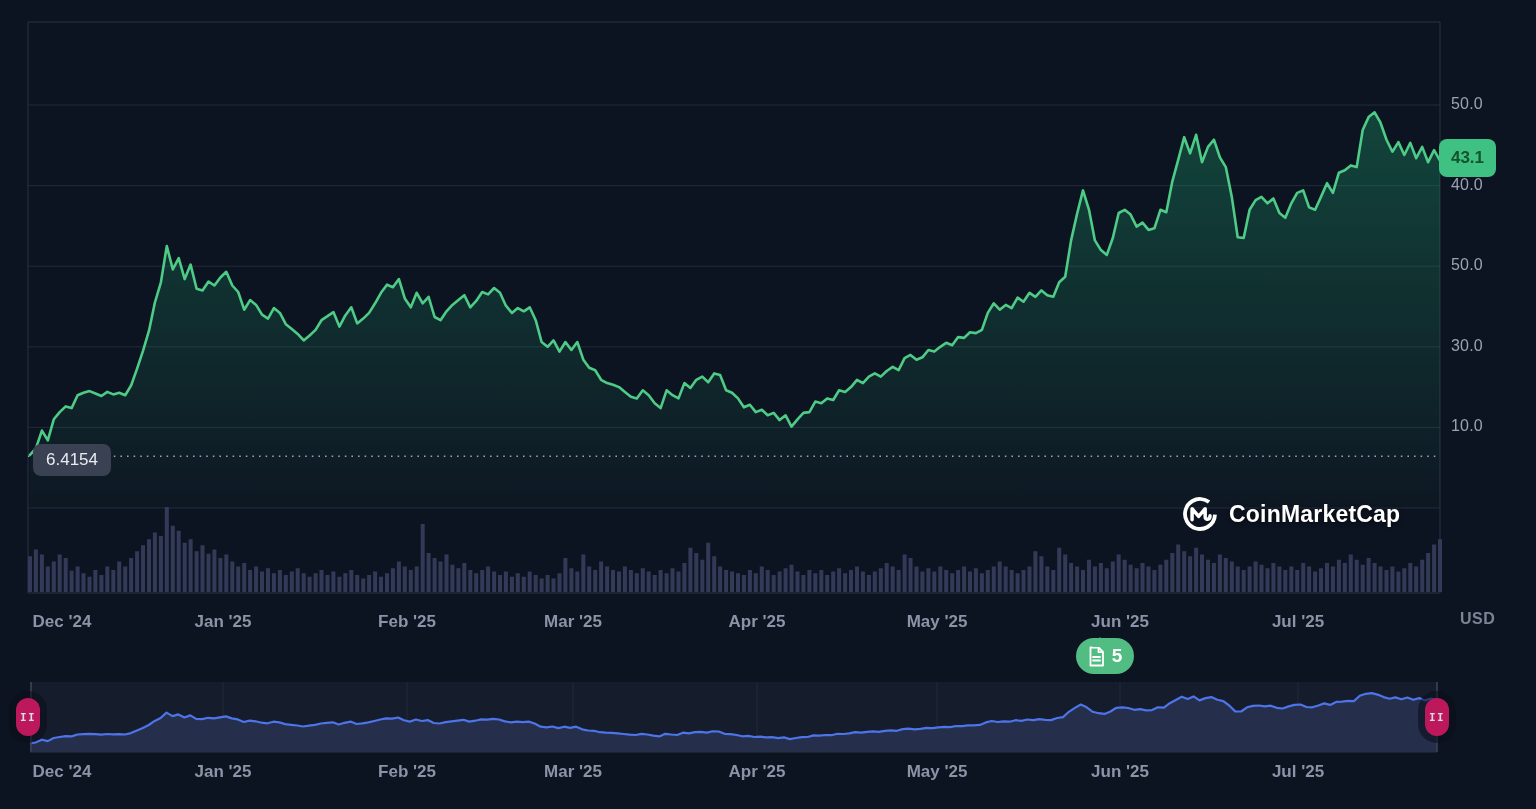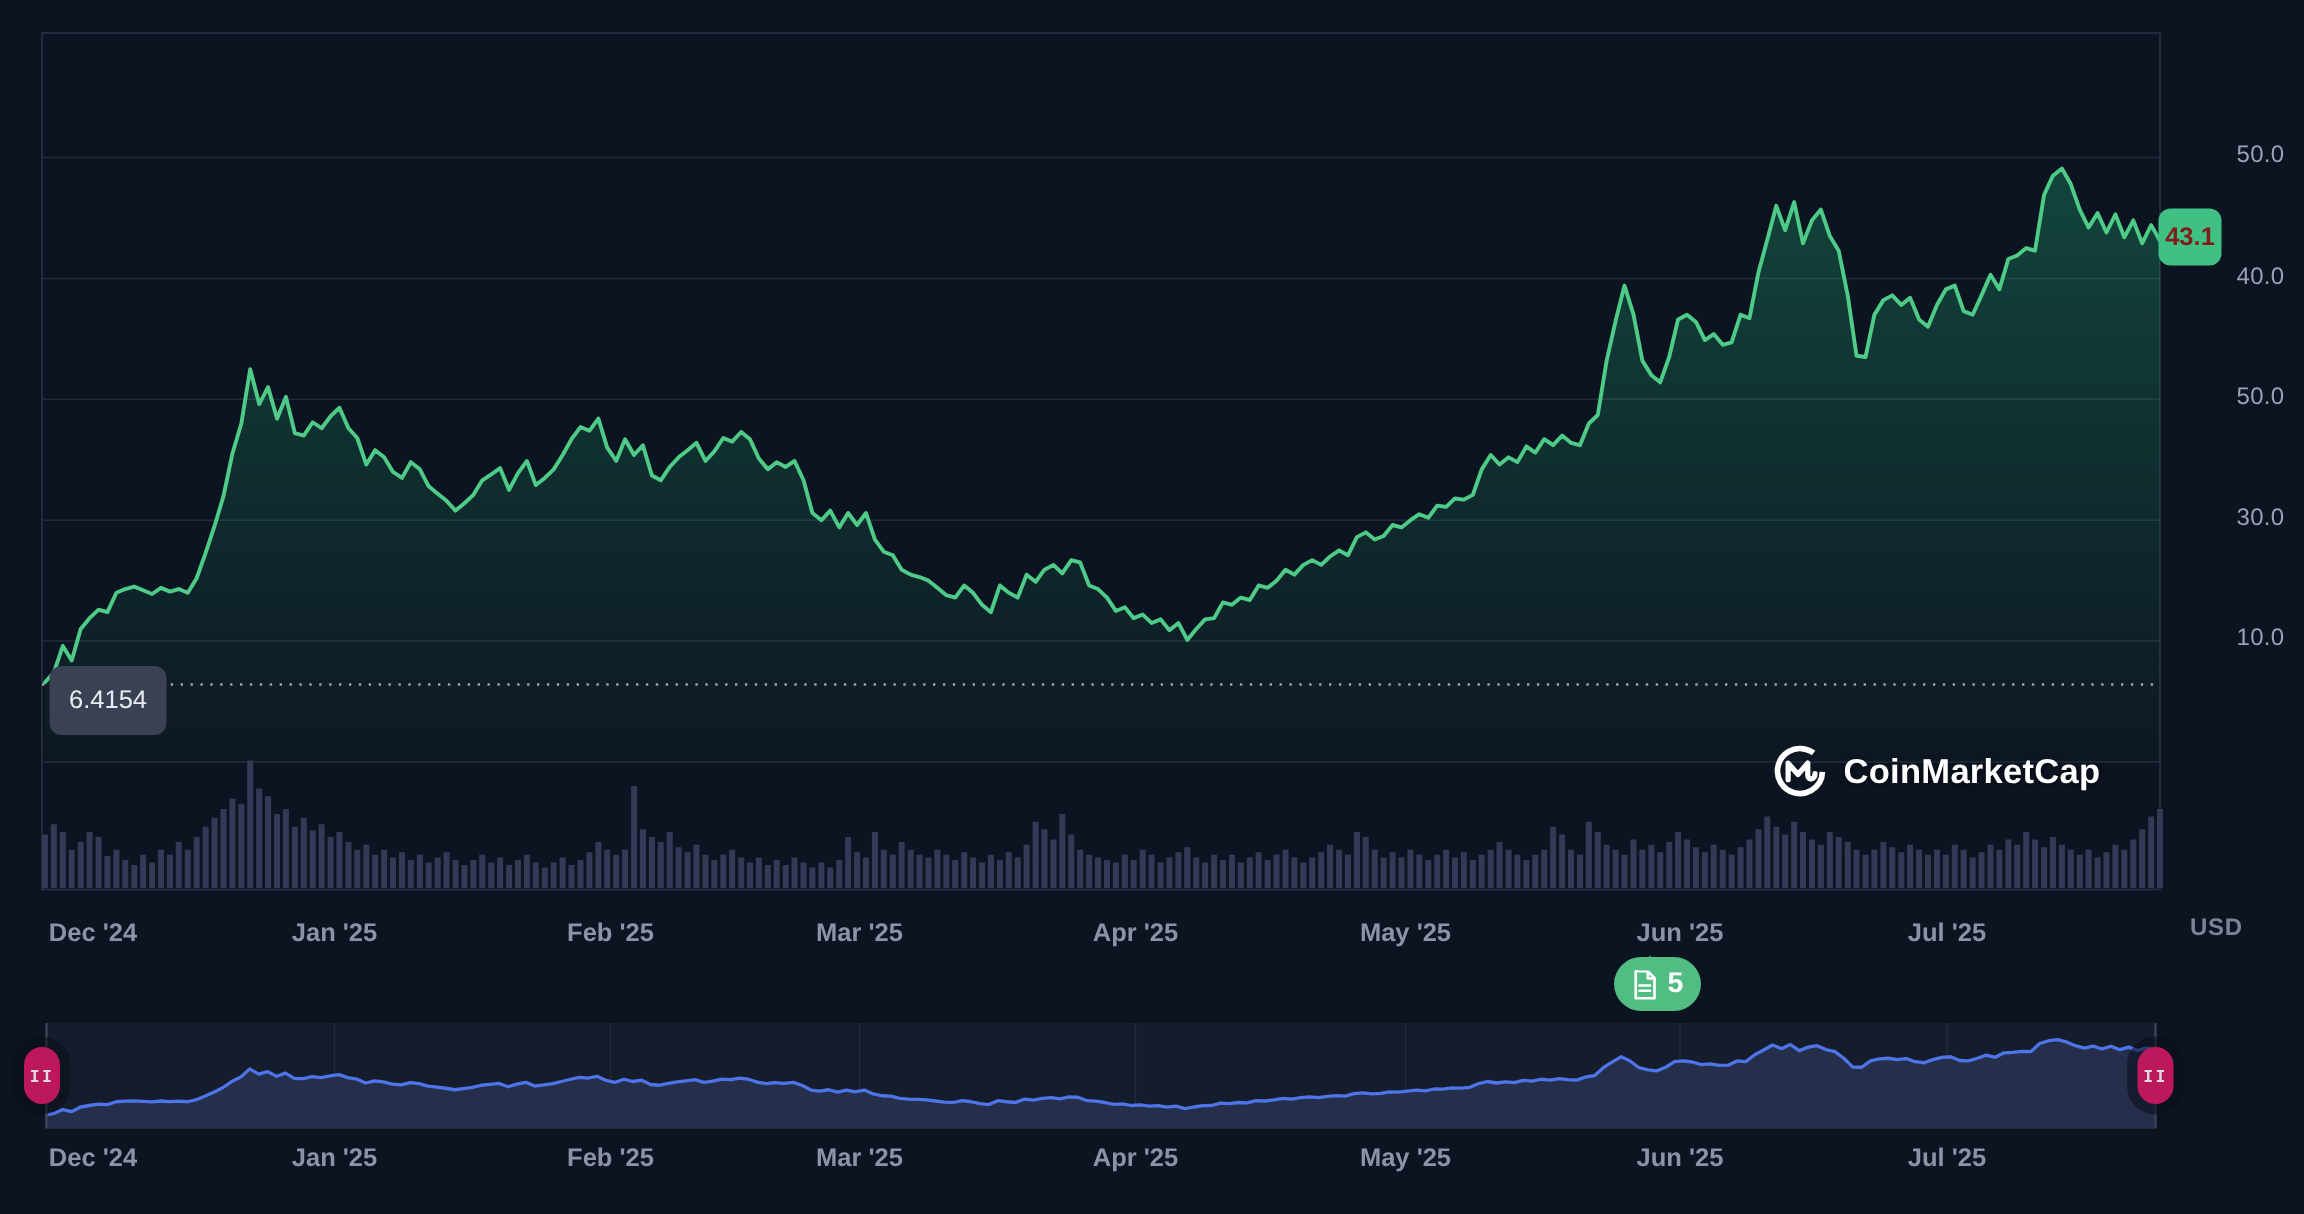"50.0" .ytick { margin-left: 40px -> none }
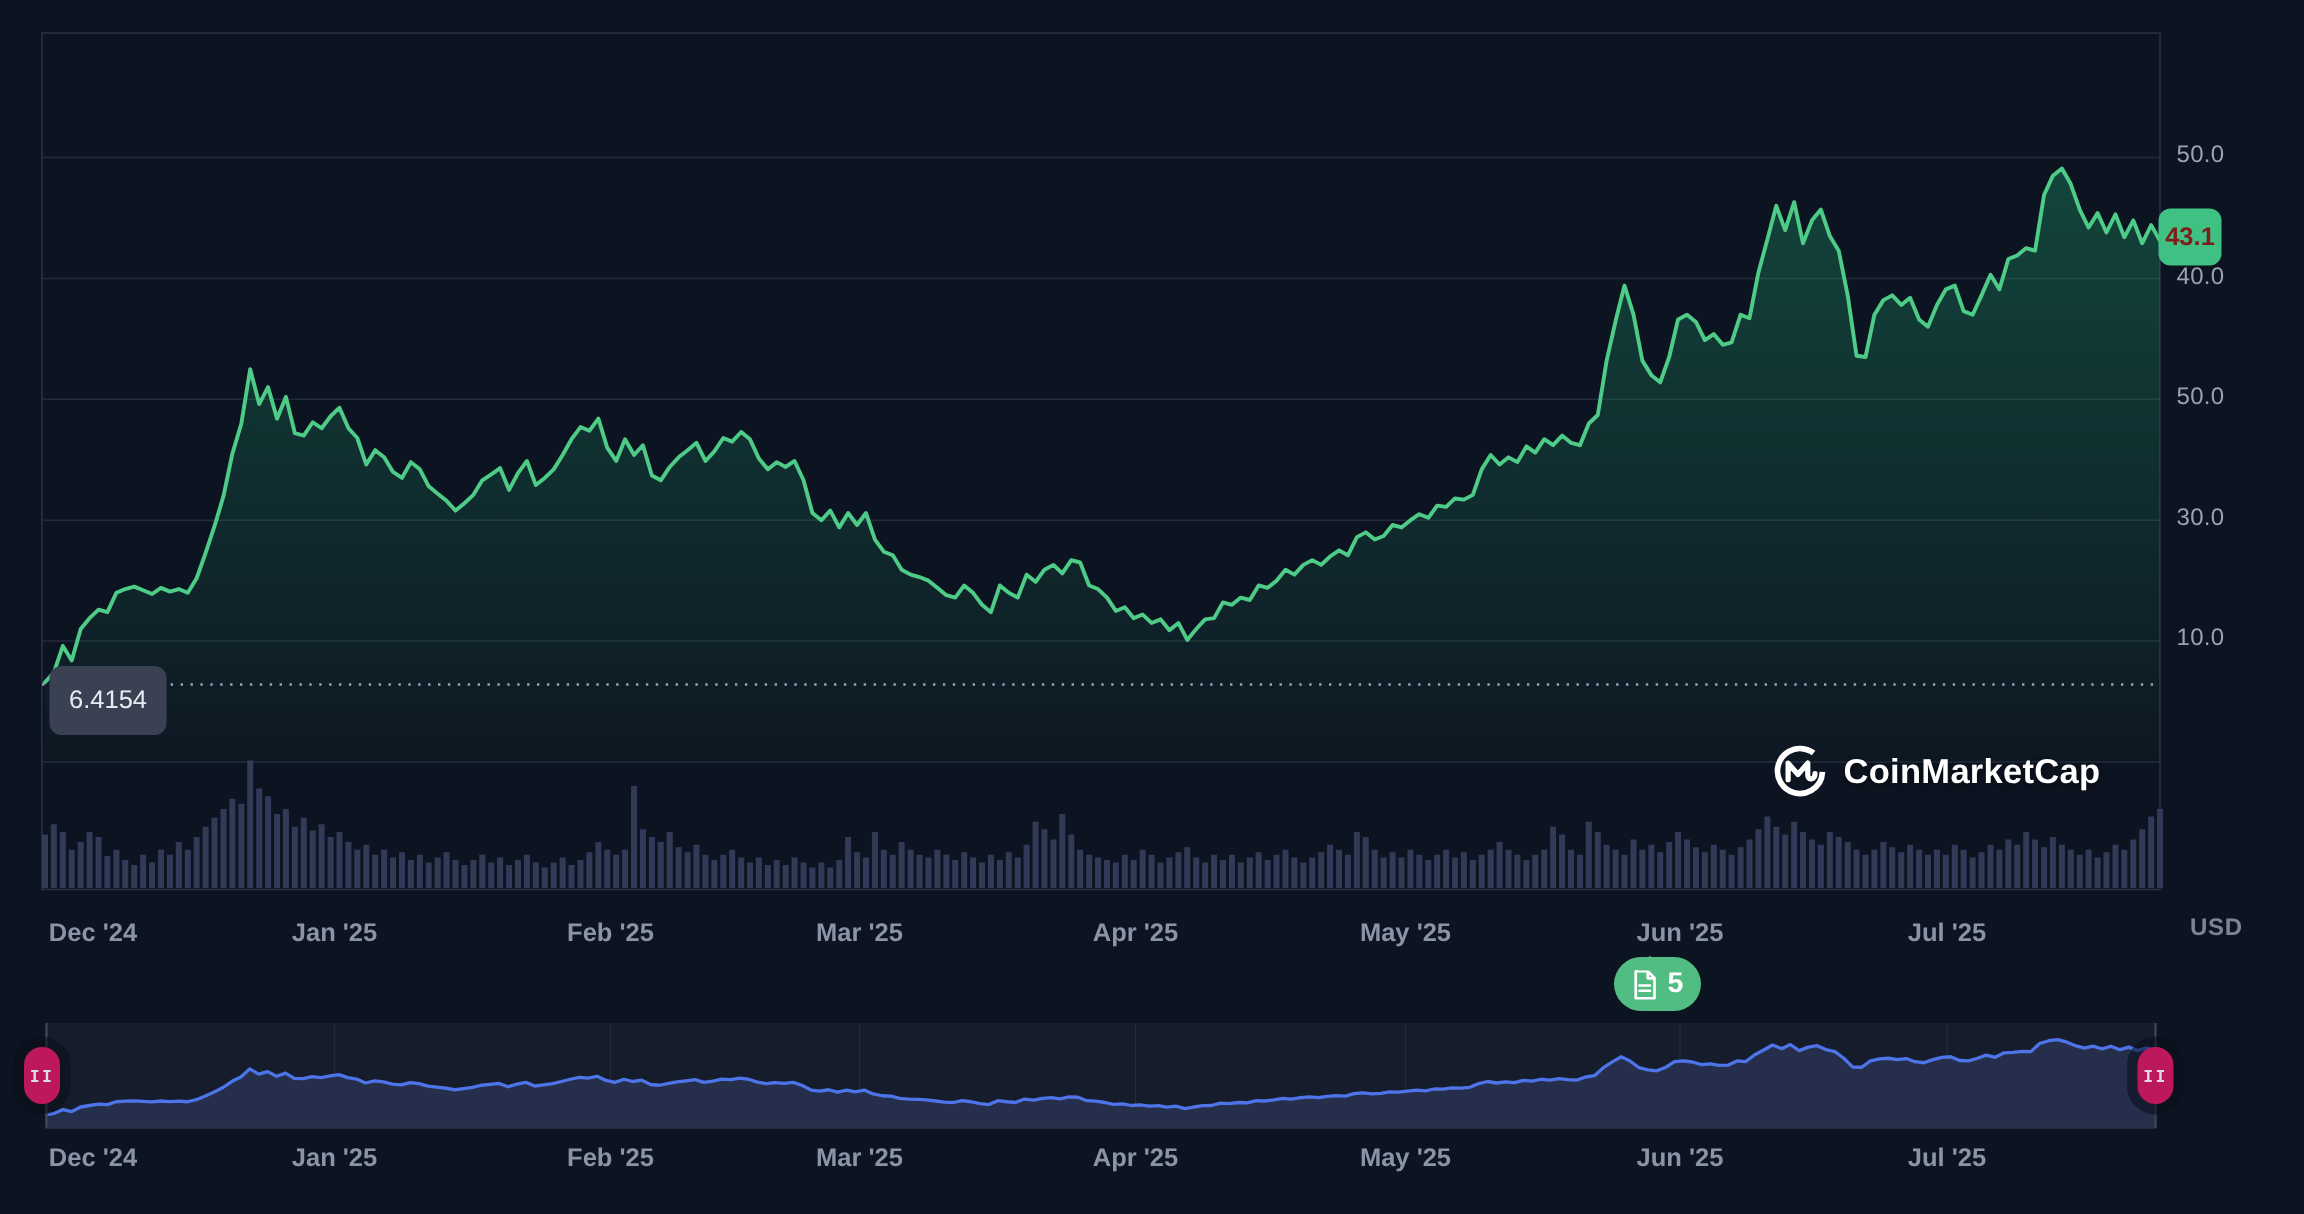"43.1" .price-badge { color: #7f1d1d -> #14532d; width: 42px -> 57px }
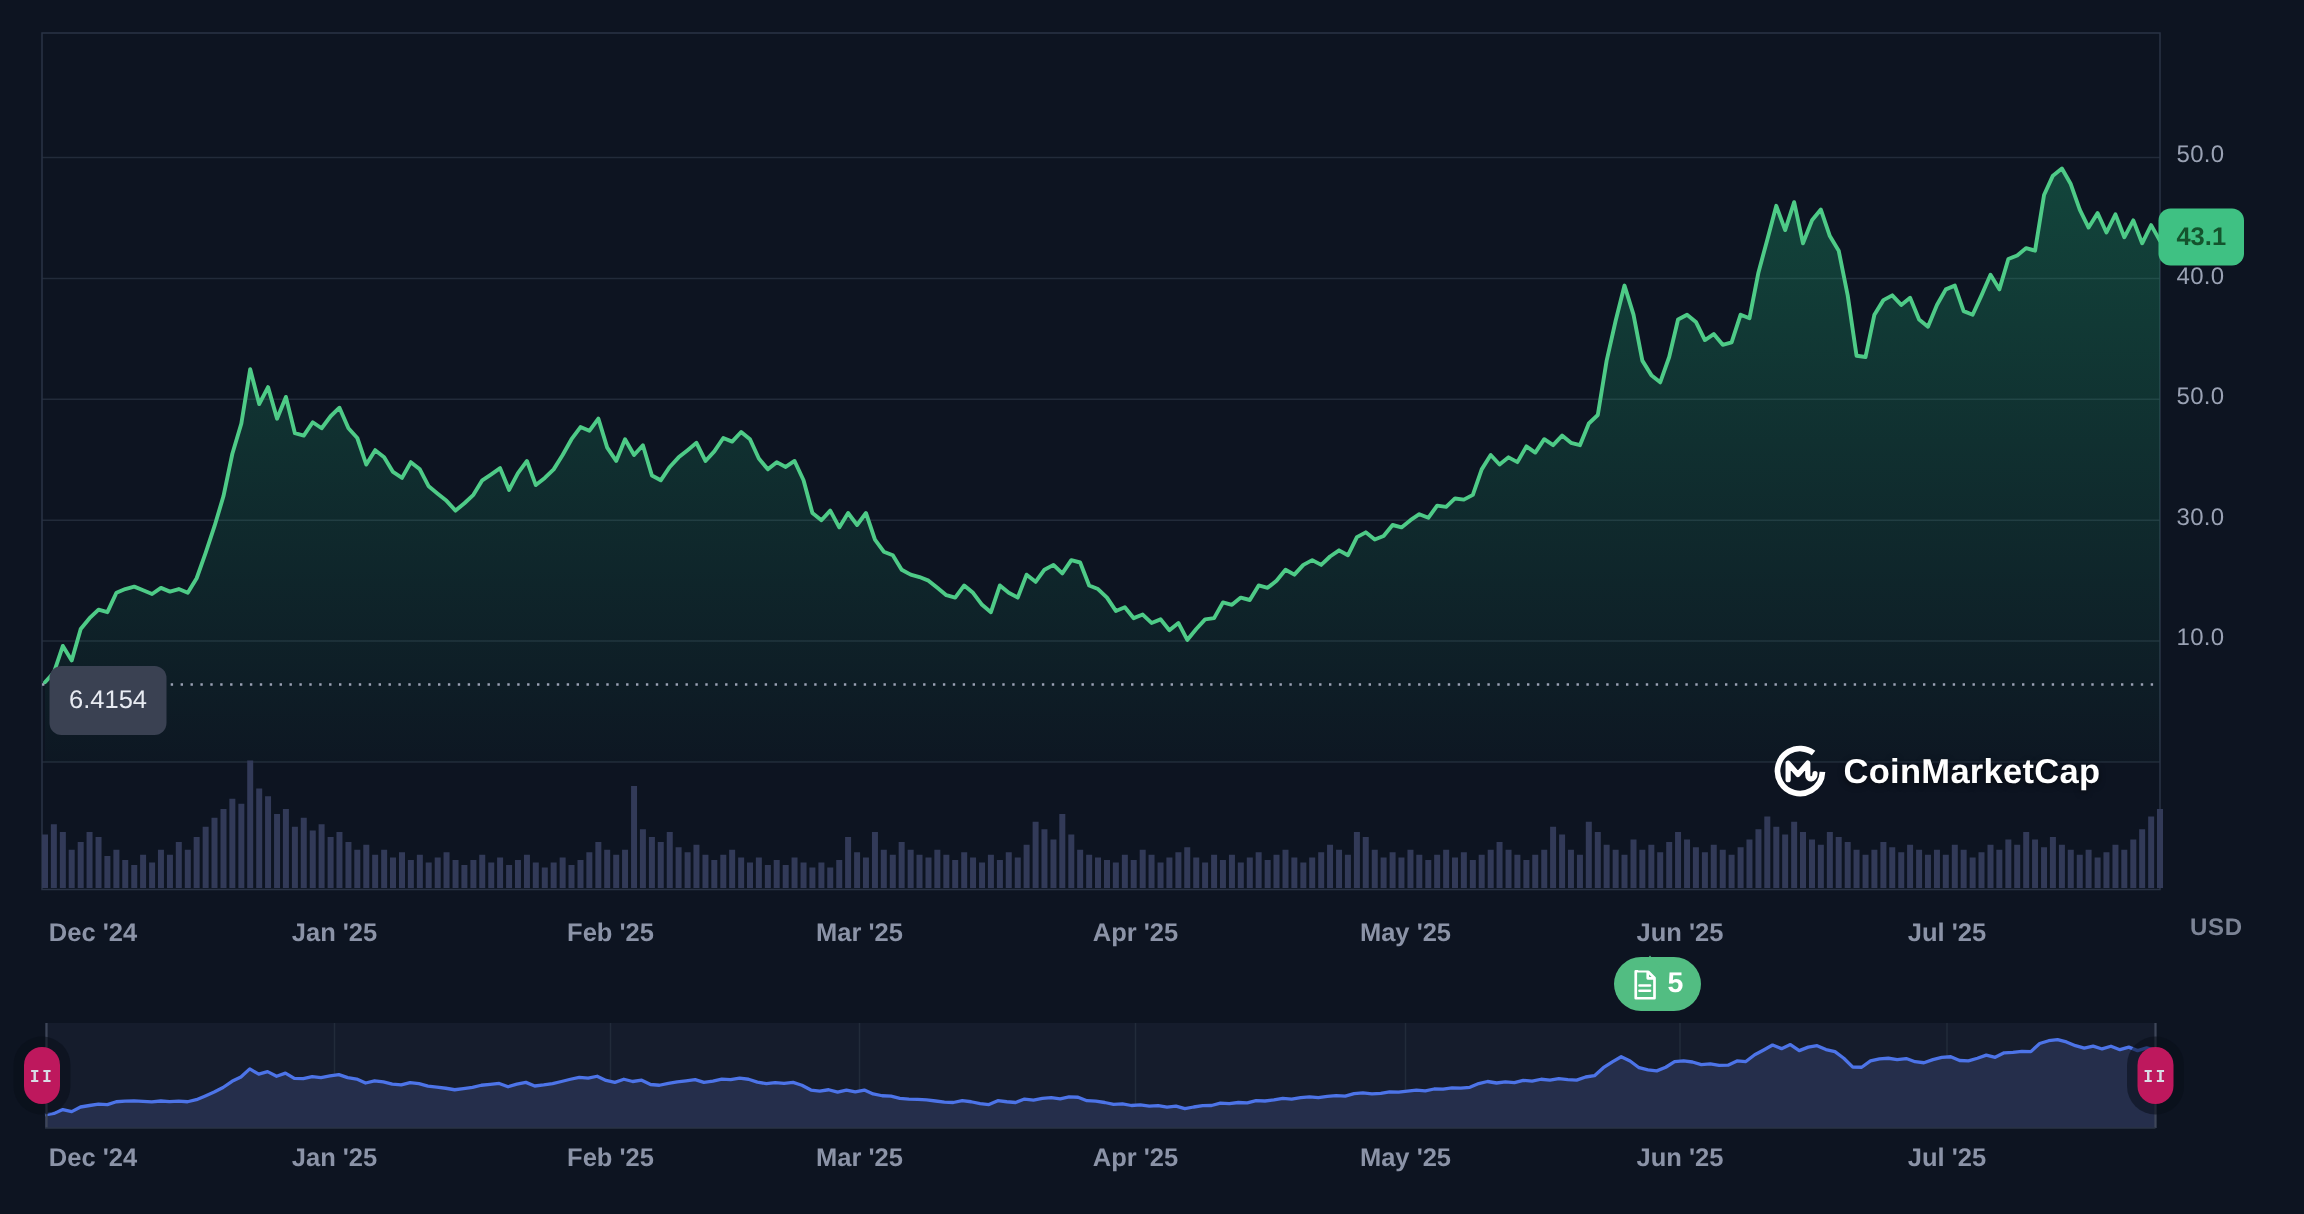"6.4154" .ref-pill { height: 46px -> 32px }
